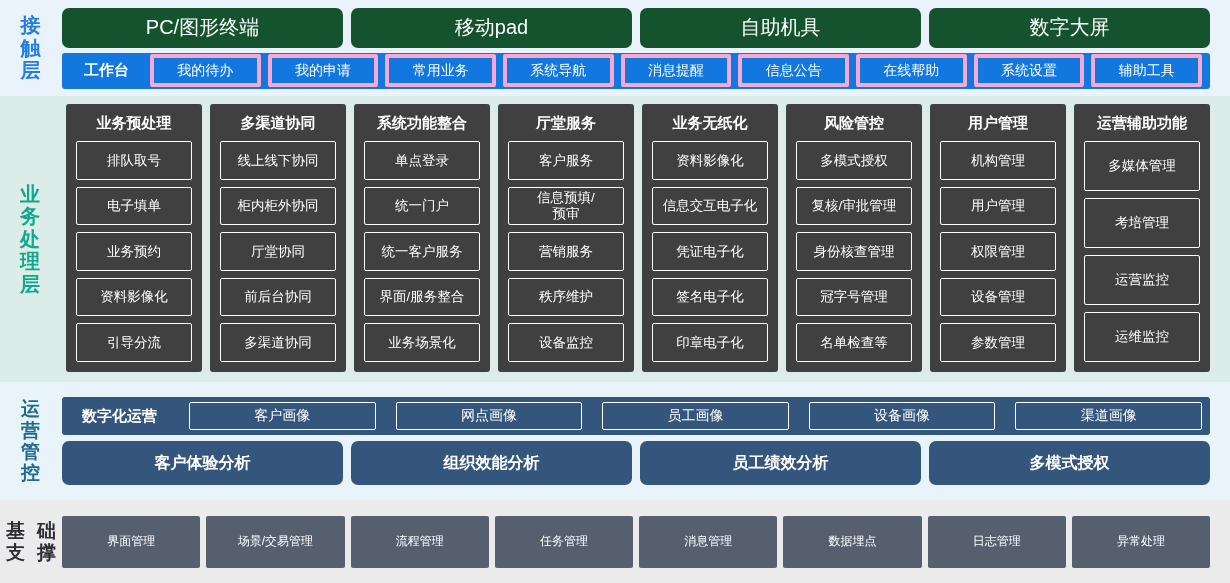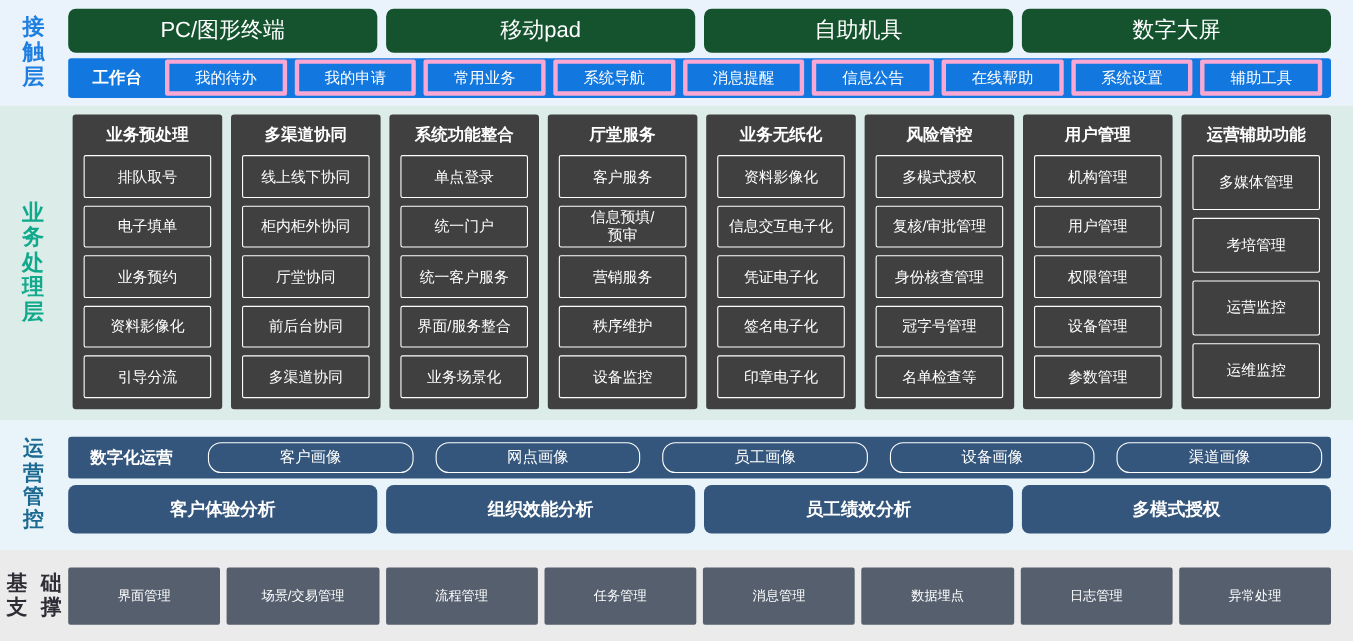"客户画像" .ops-item { border-radius: 12px -> 2px }
